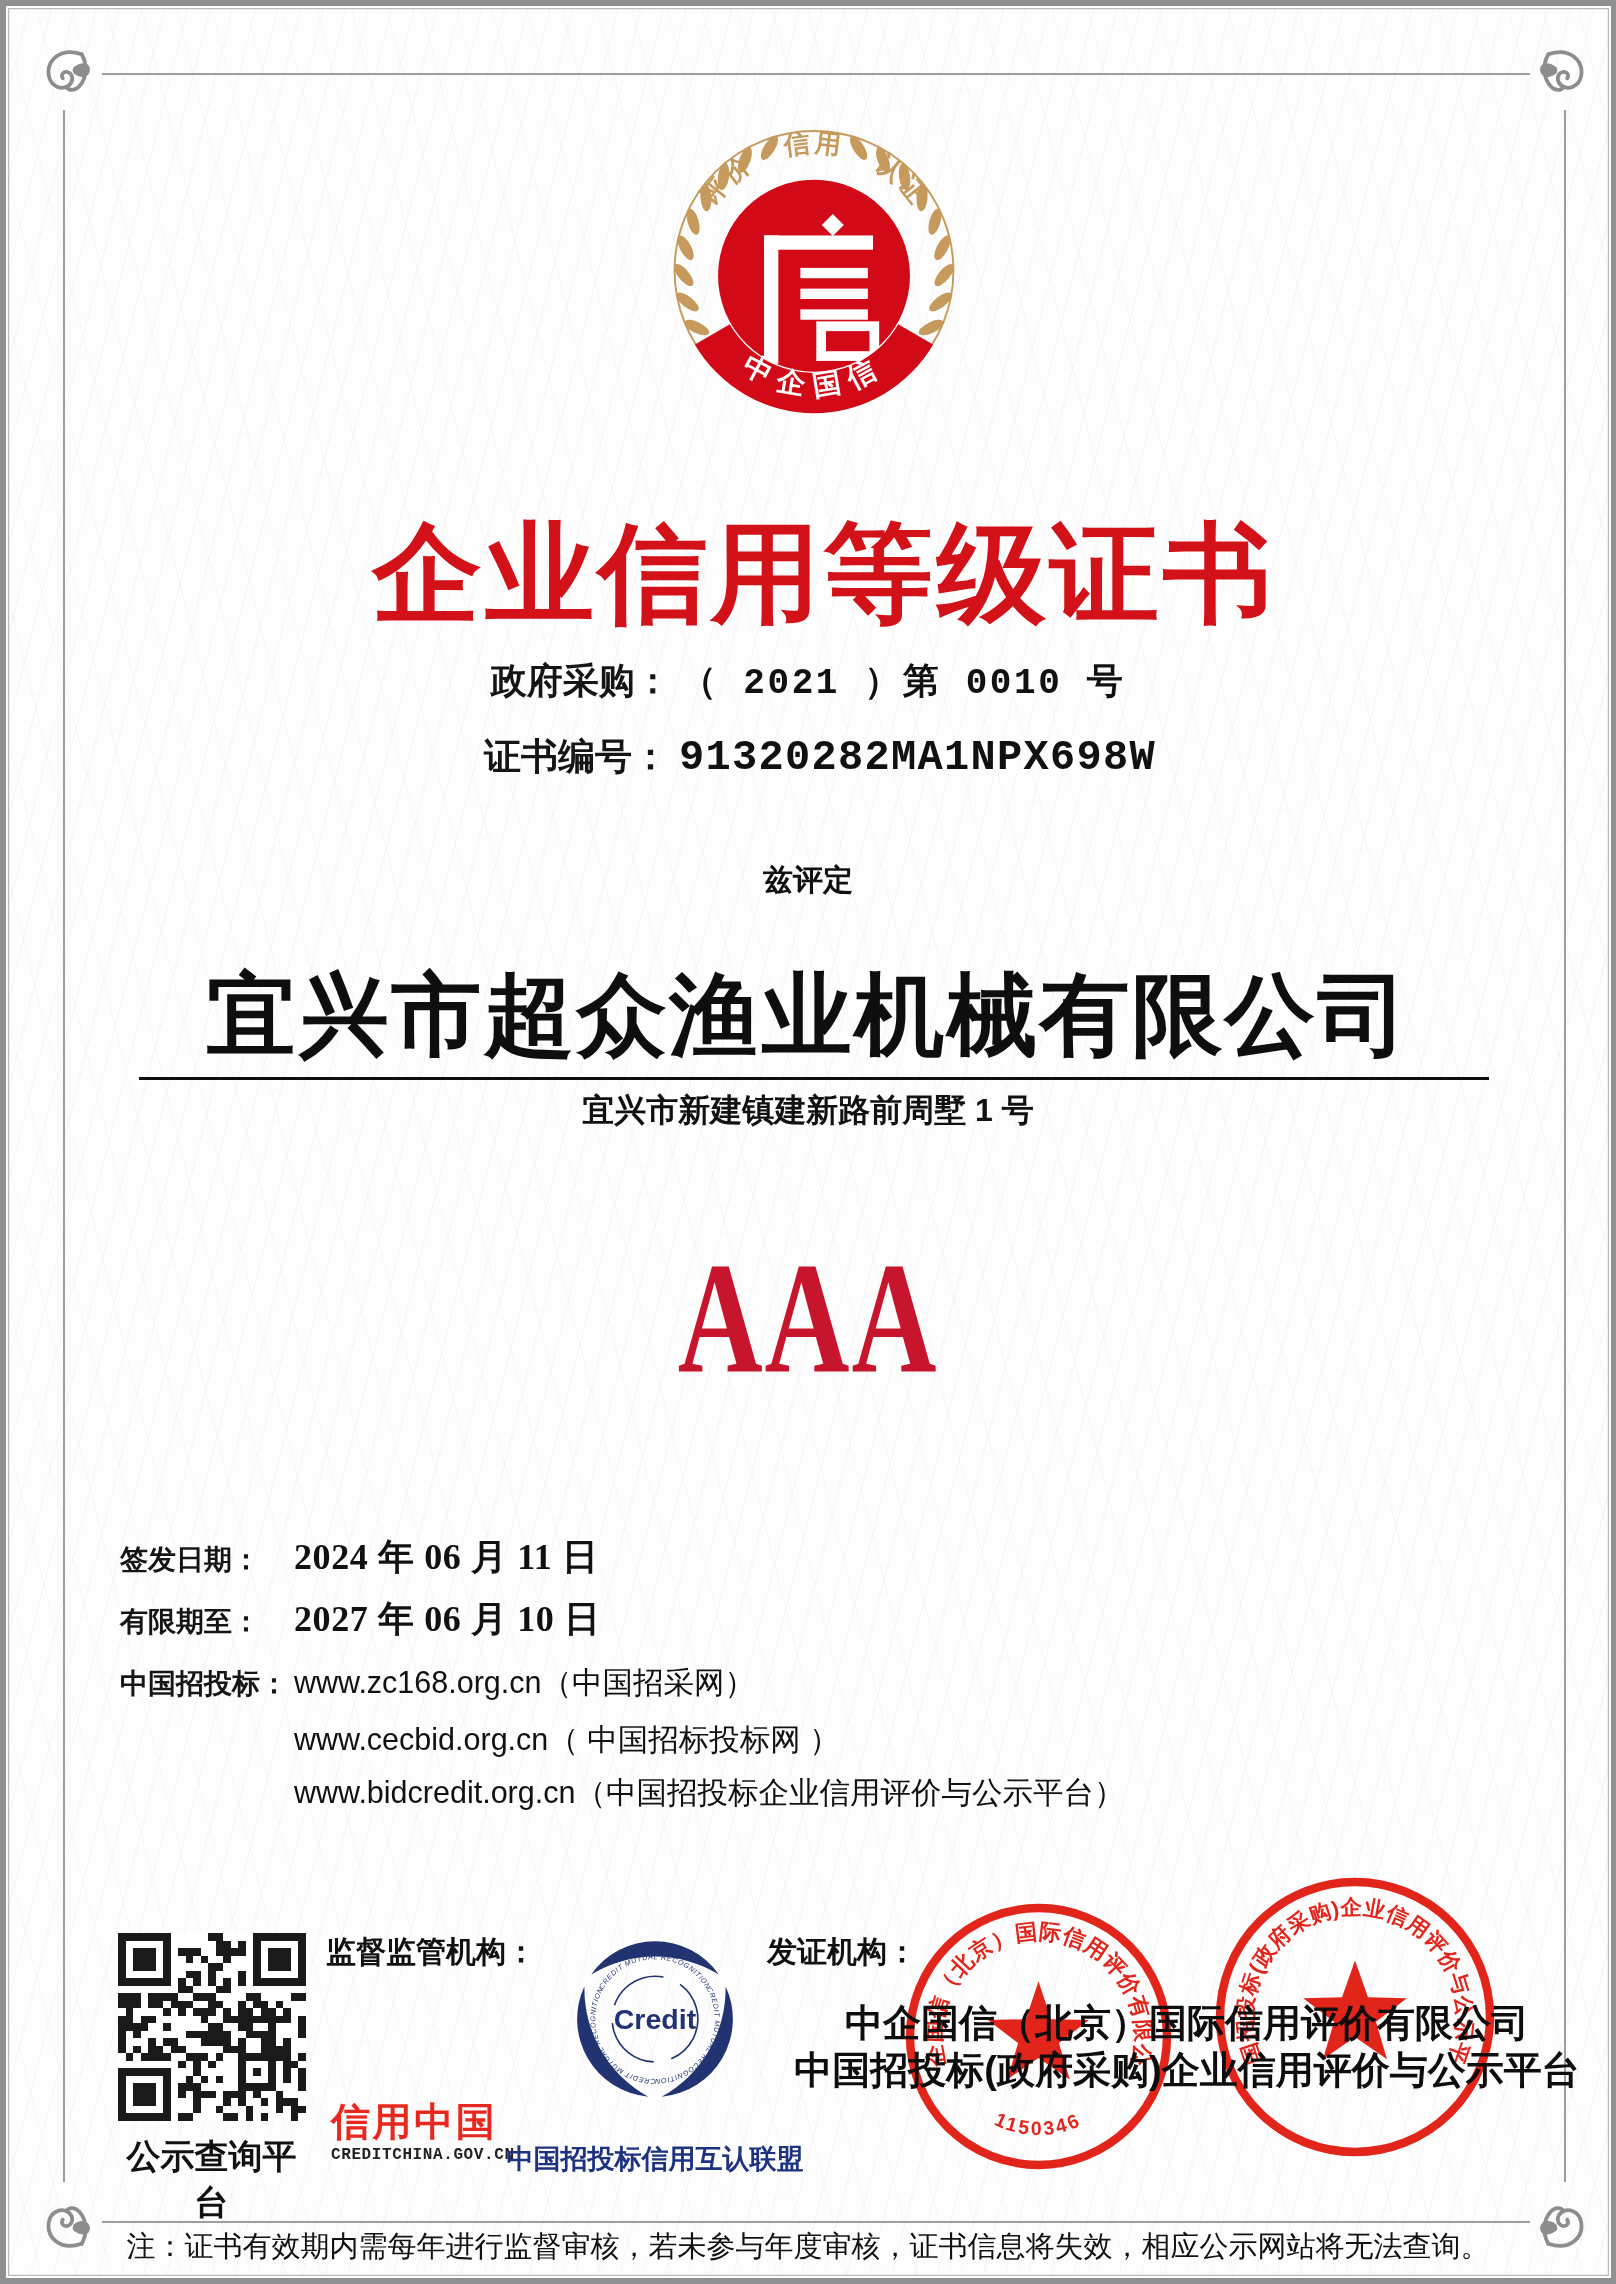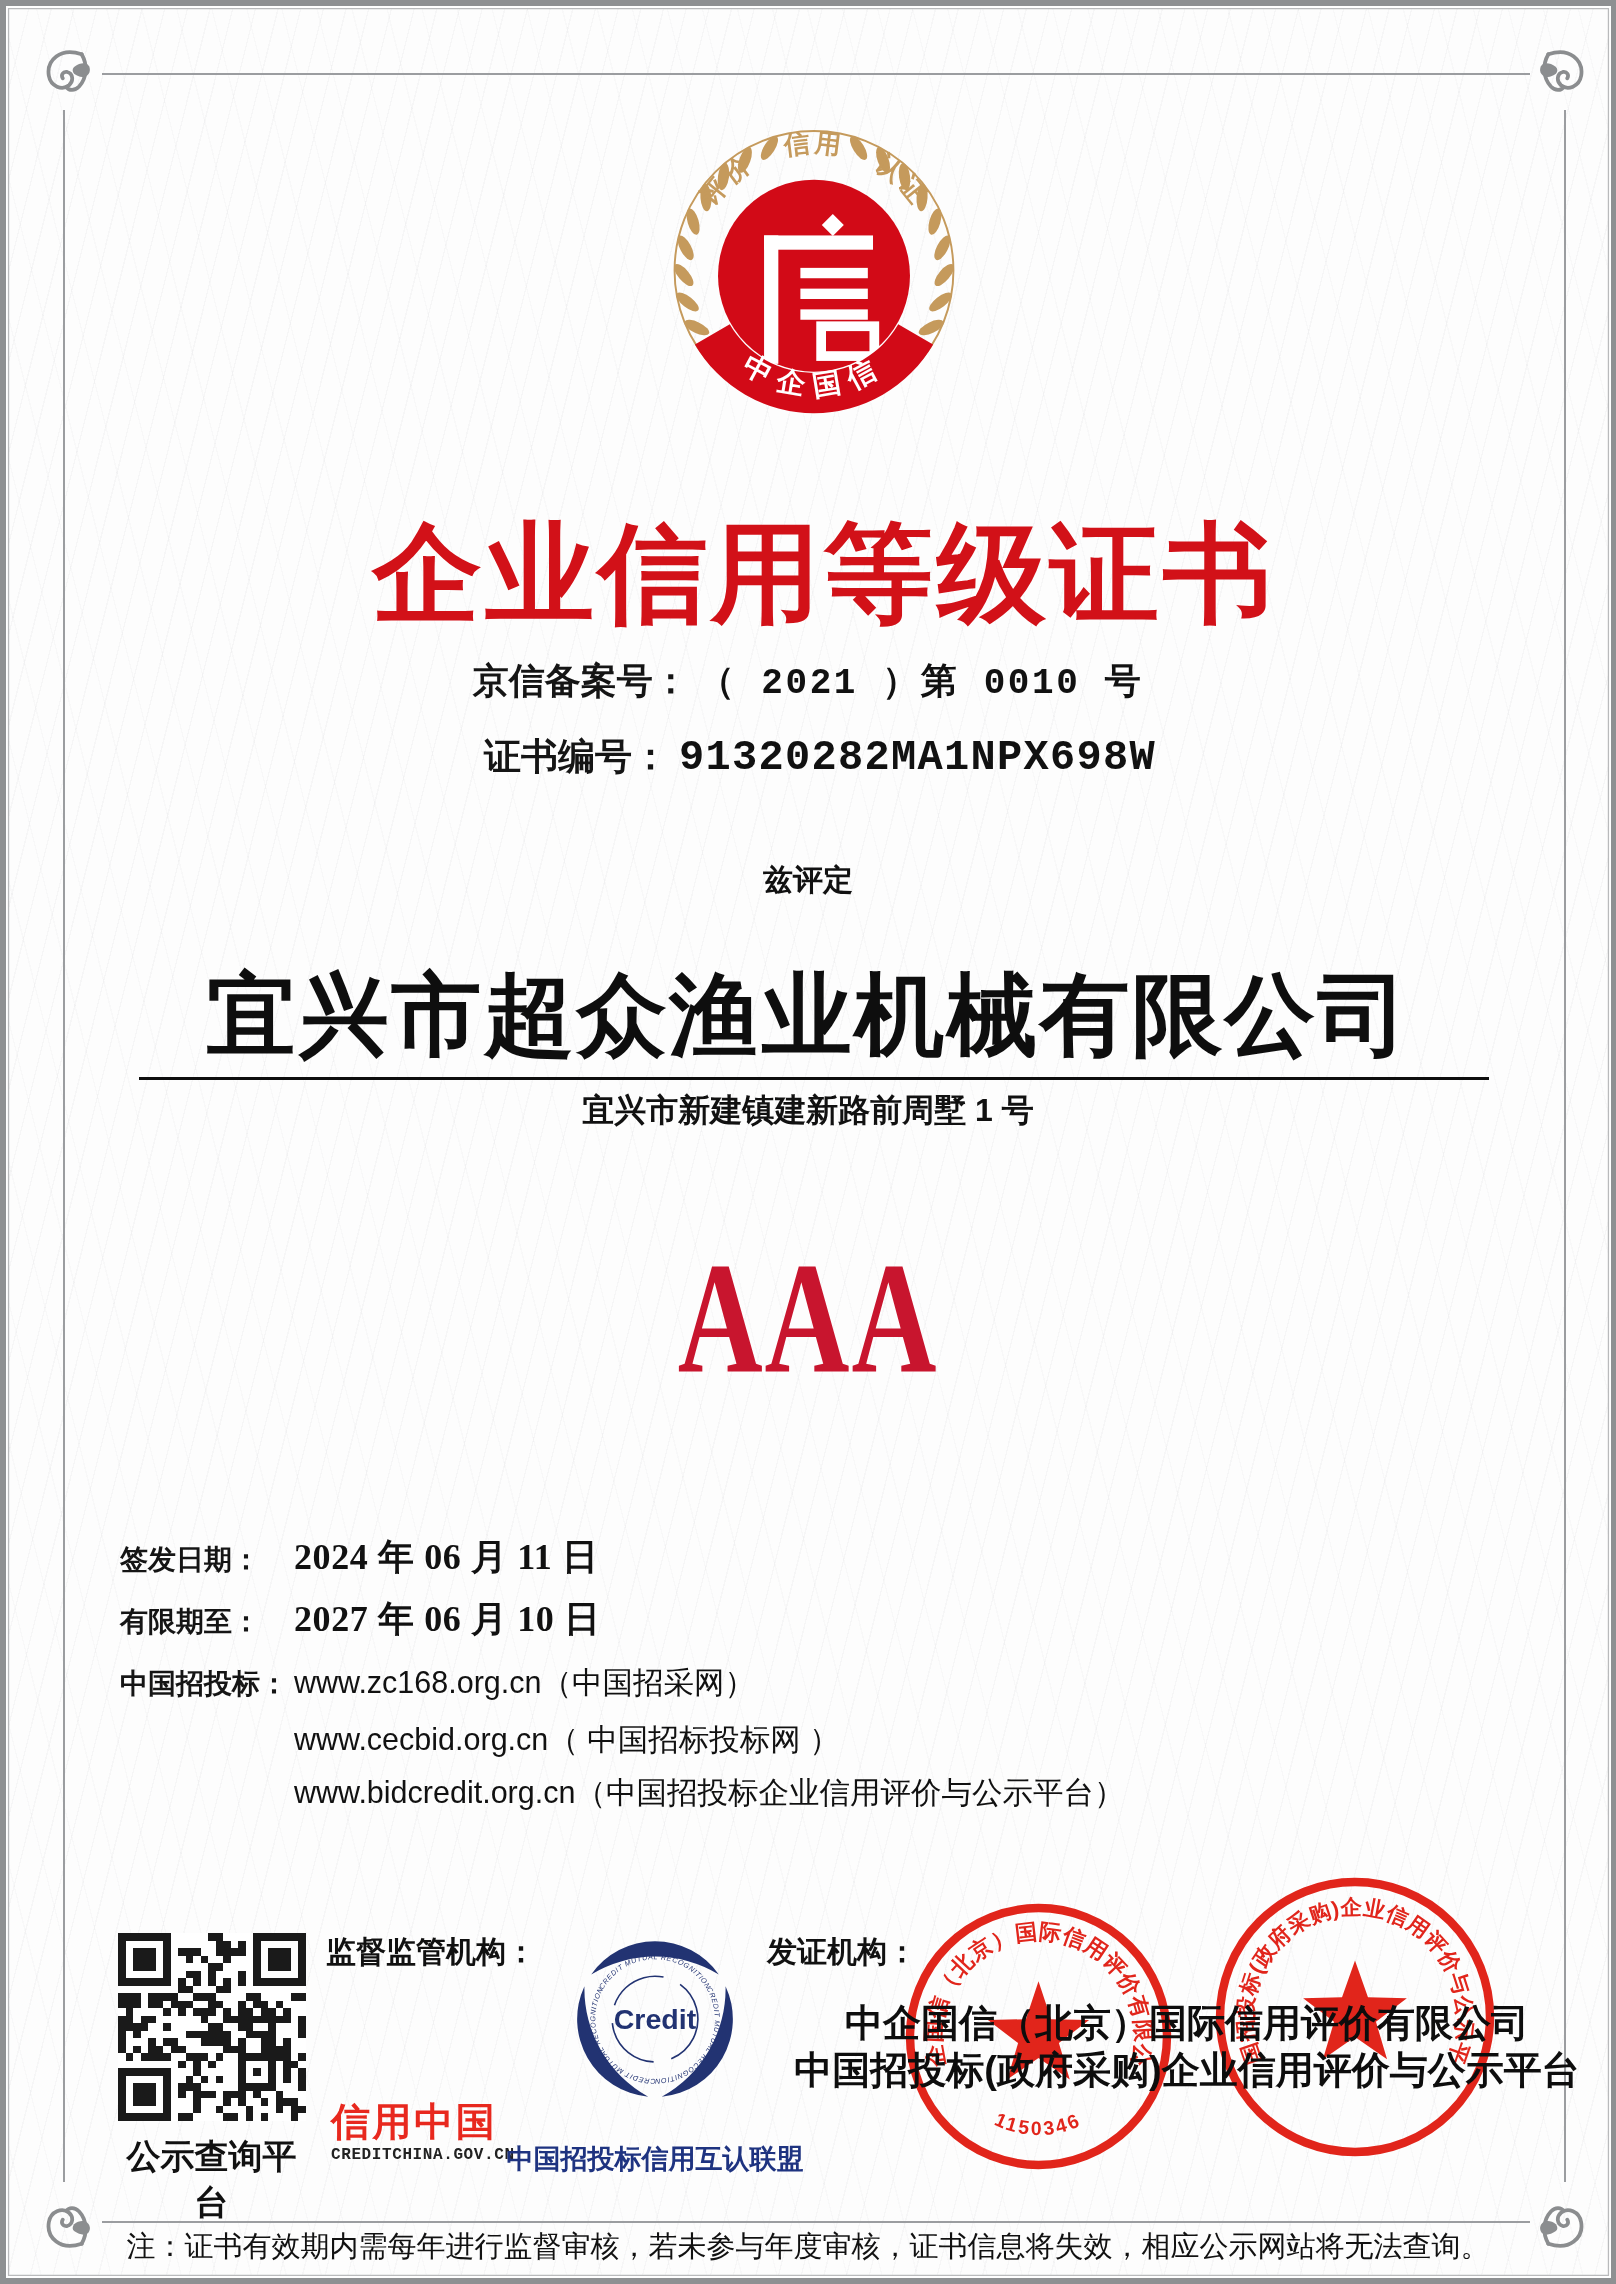"京信备案号：" span.label { text: 京信备案号 -> 政府采购 }
